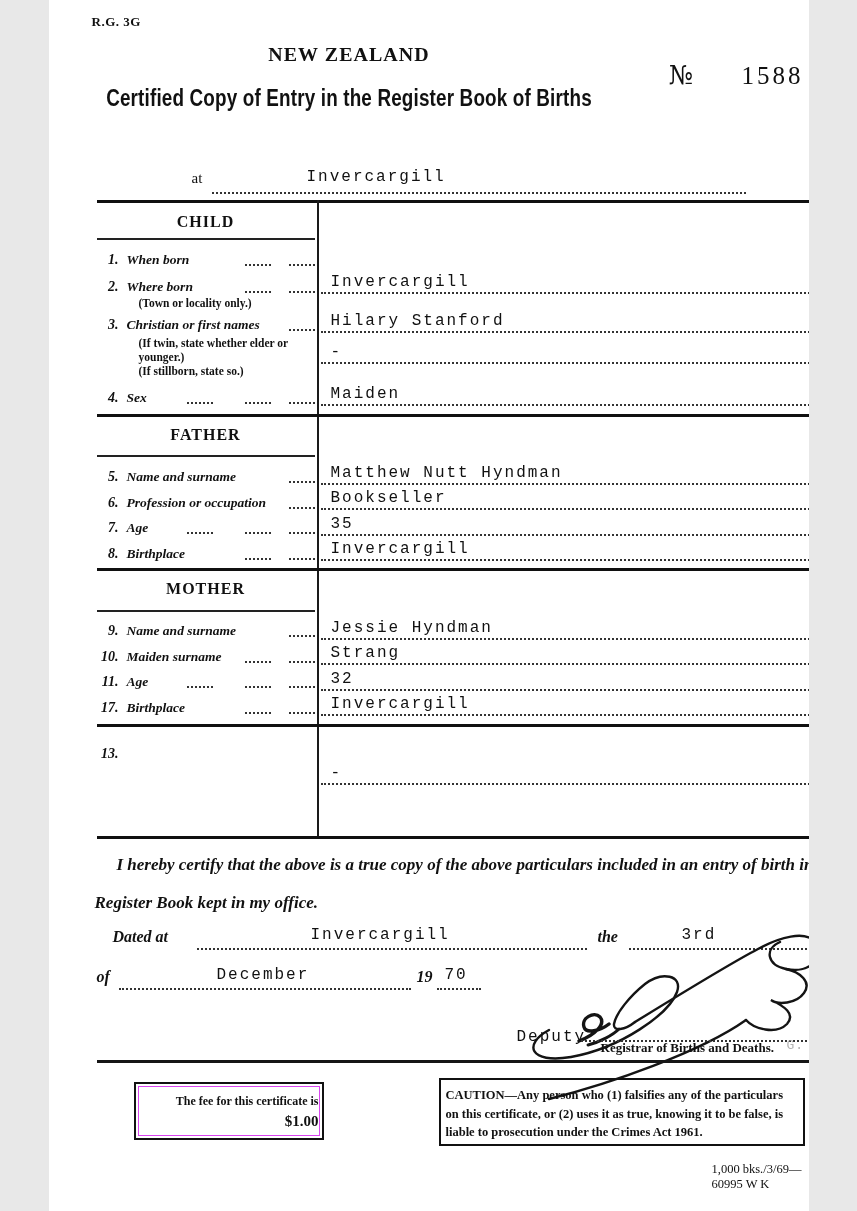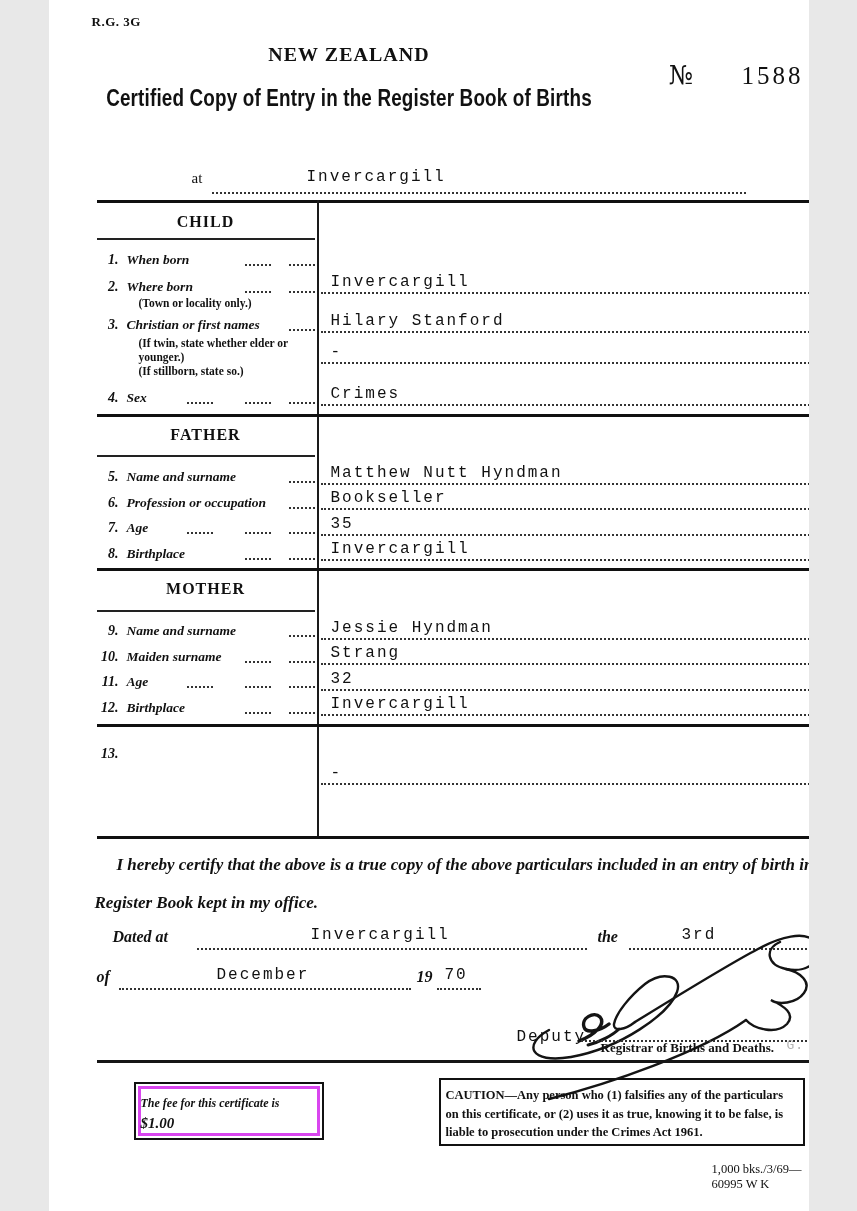"Crimes" span.typed { text: Crimes -> Maiden }
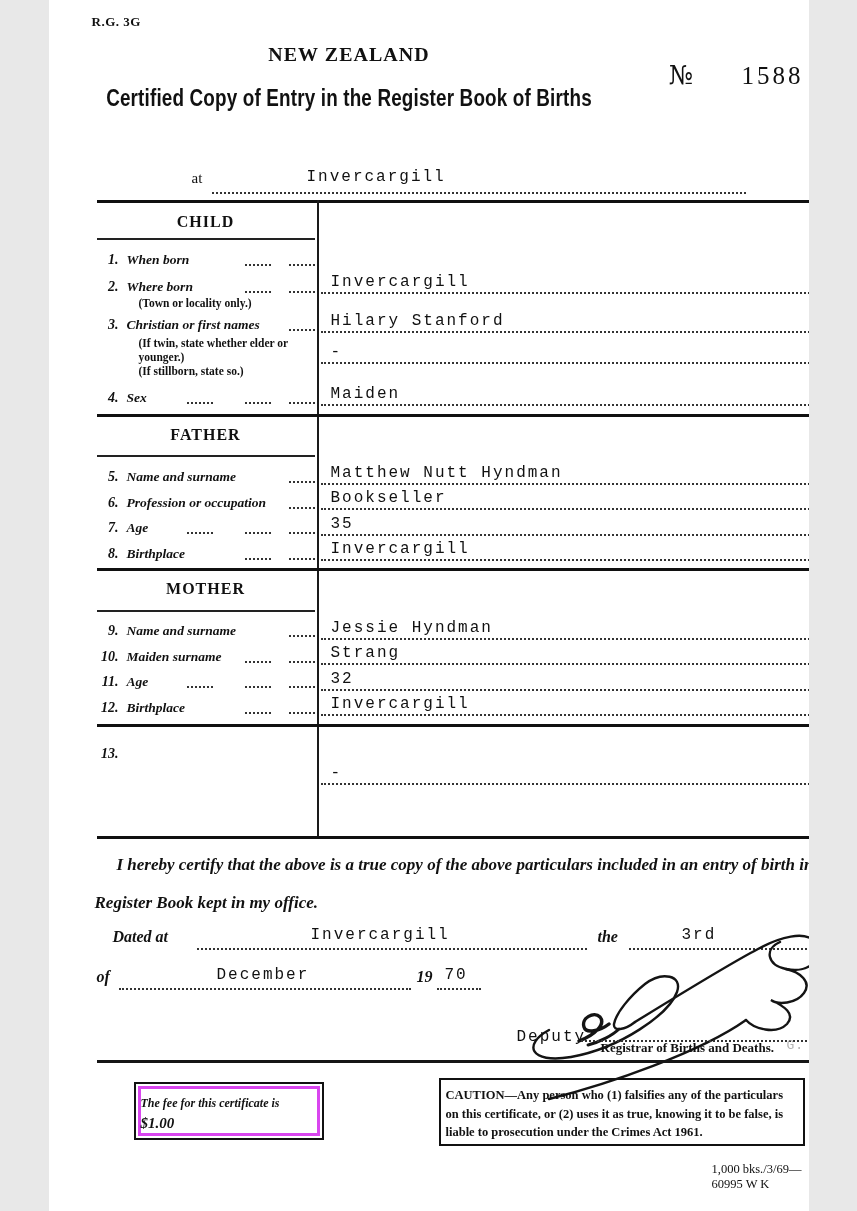"12." span.fnum { text: 12 -> 17 }
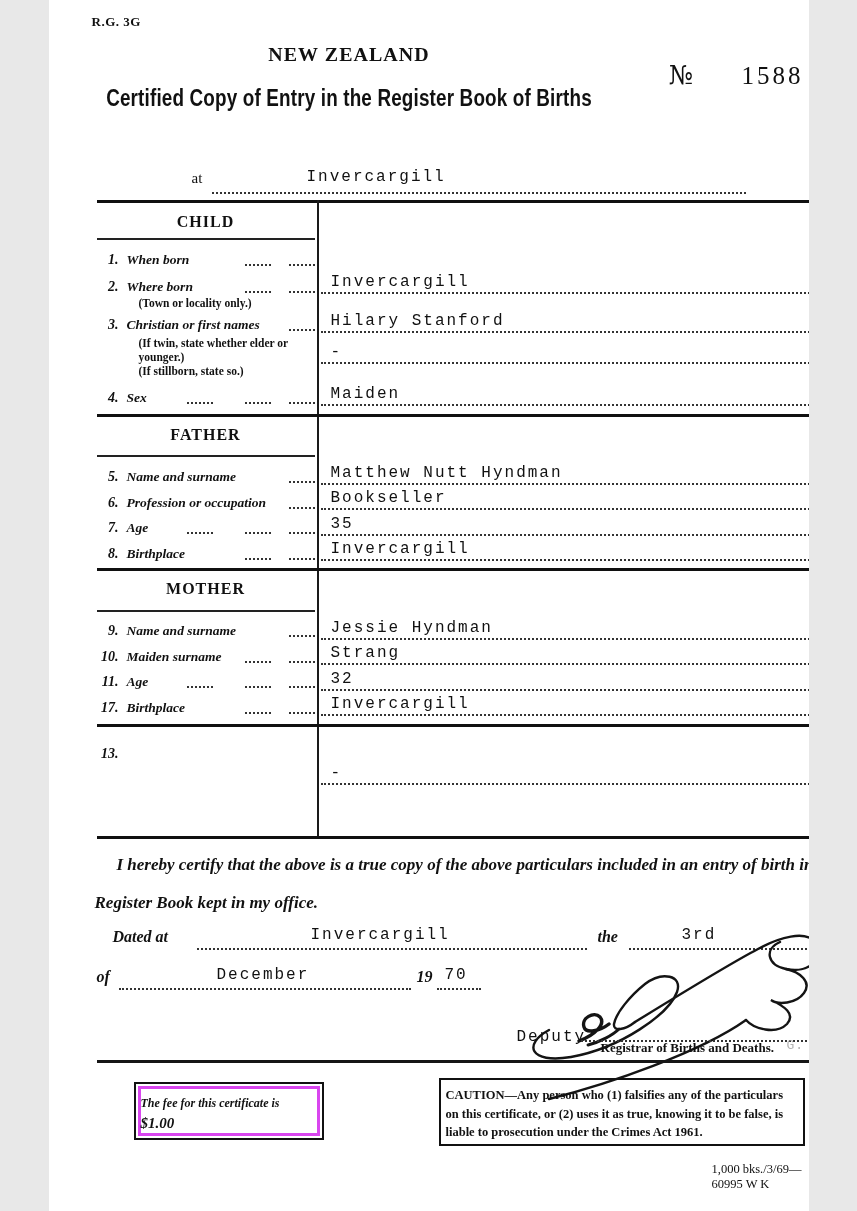"The fee for this certificate" .fee-inner { border: 3px solid #d946ef -> 1px solid #d946ef; font-style: italic -> none; text-align: left -> right }
